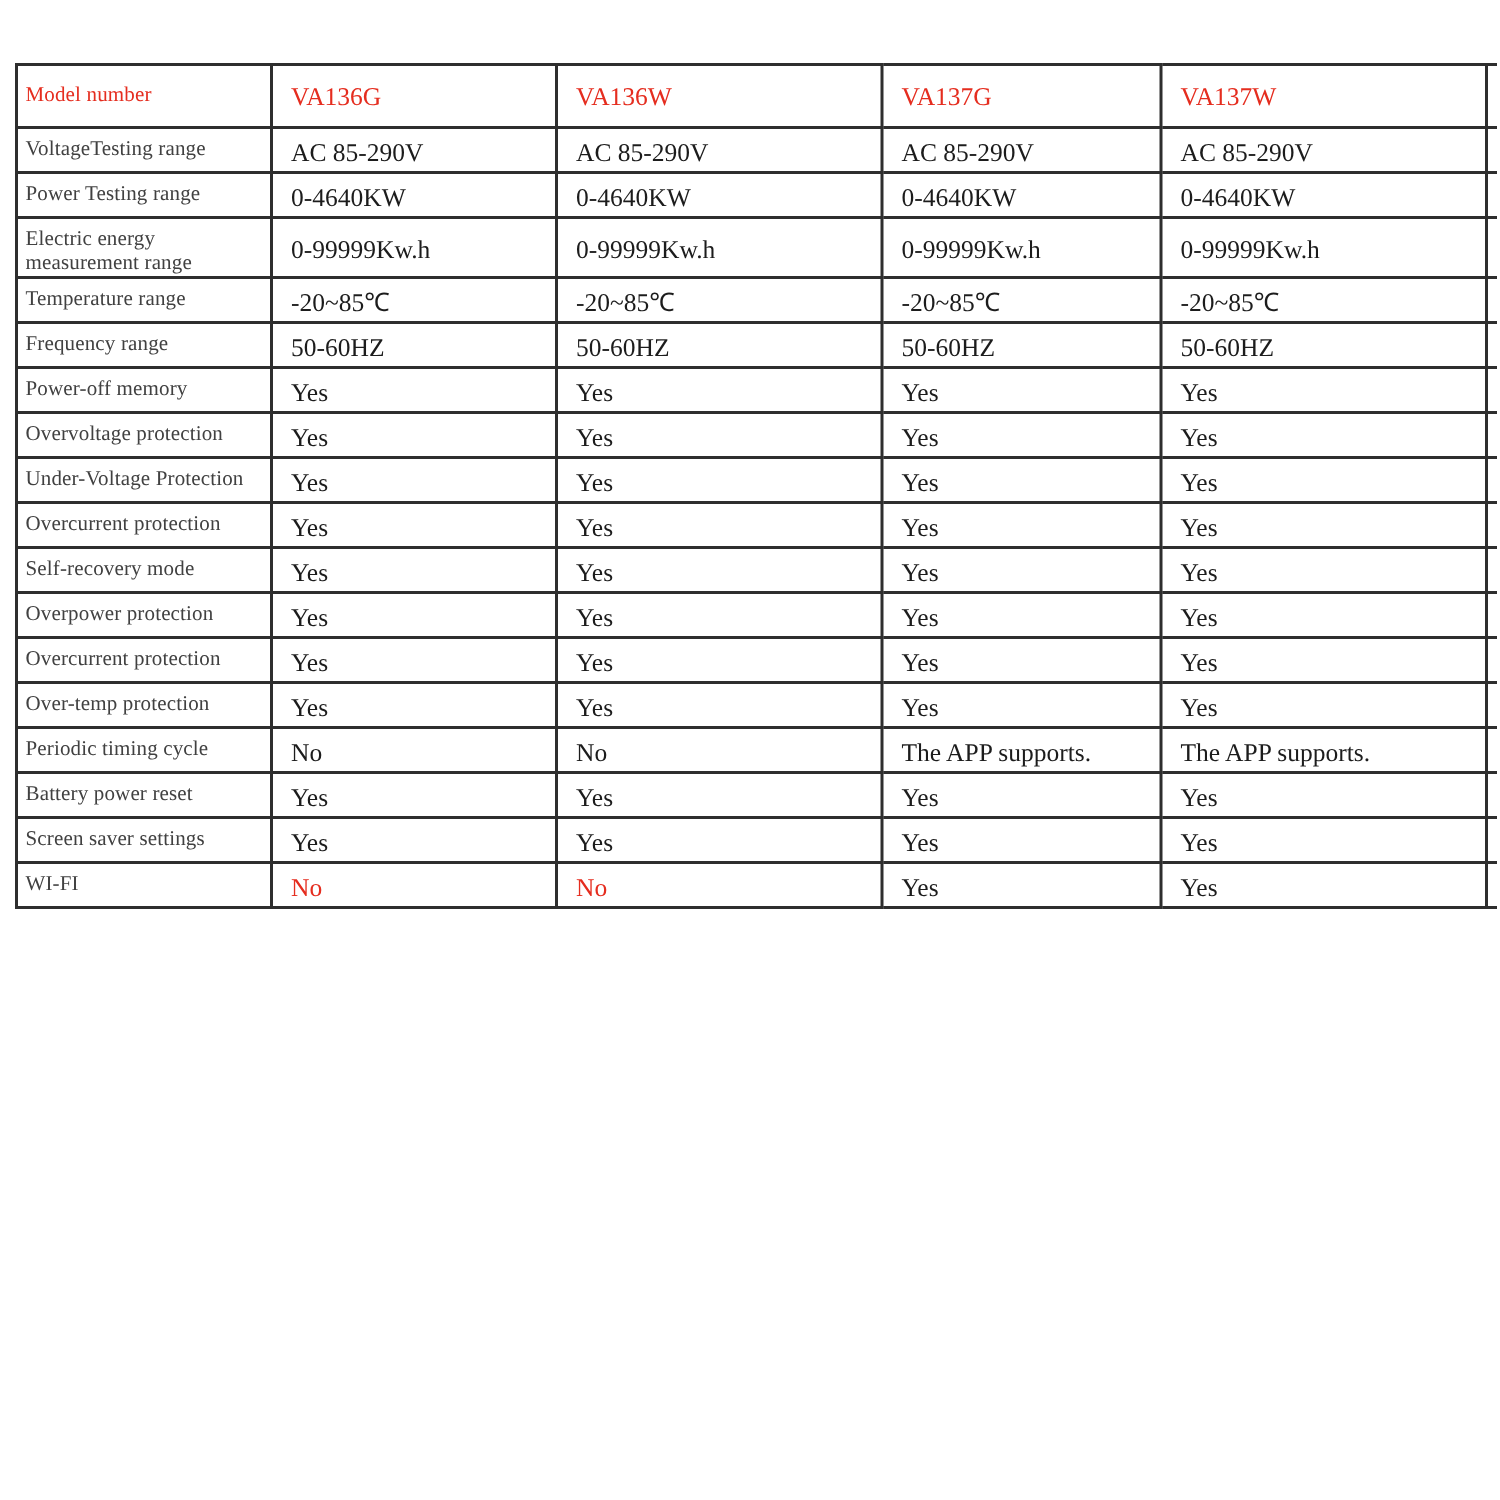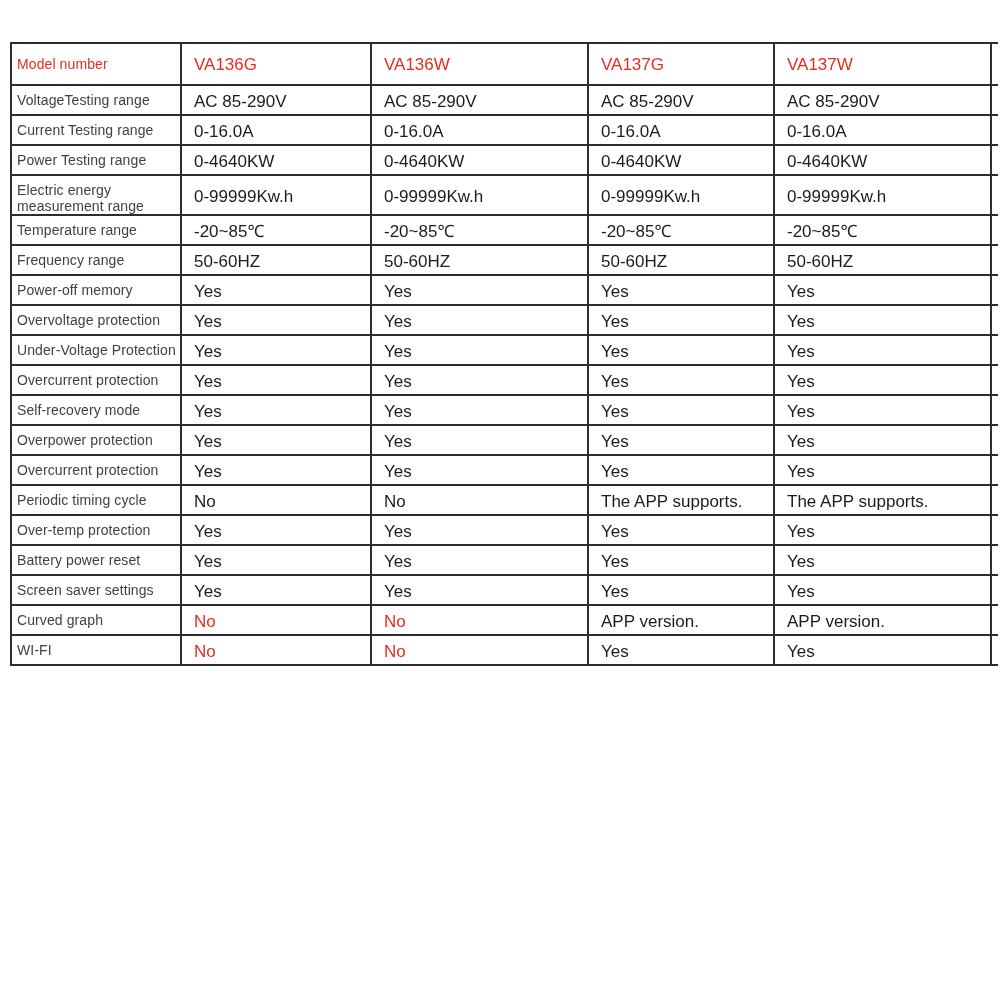"Model number" table.spec { font-family: none -> Liberation Serif, serif }
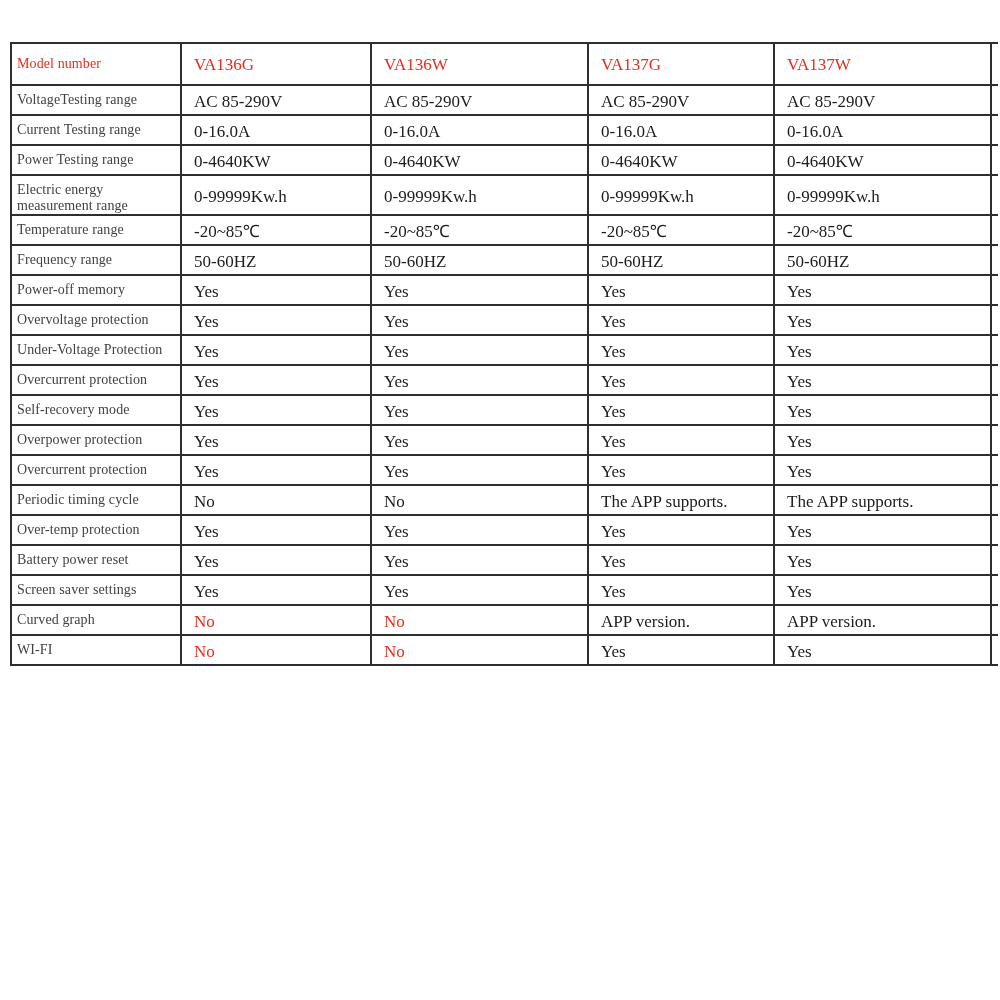"Current Testing range" tr.data-row { html: <tr> <th>Current Testing range</th> <td>0-16.0A</td> <td>0-16.0A</td> <td>0-16.0A</td> <td>0-16.0A</td> <td></td> </tr> -> none }
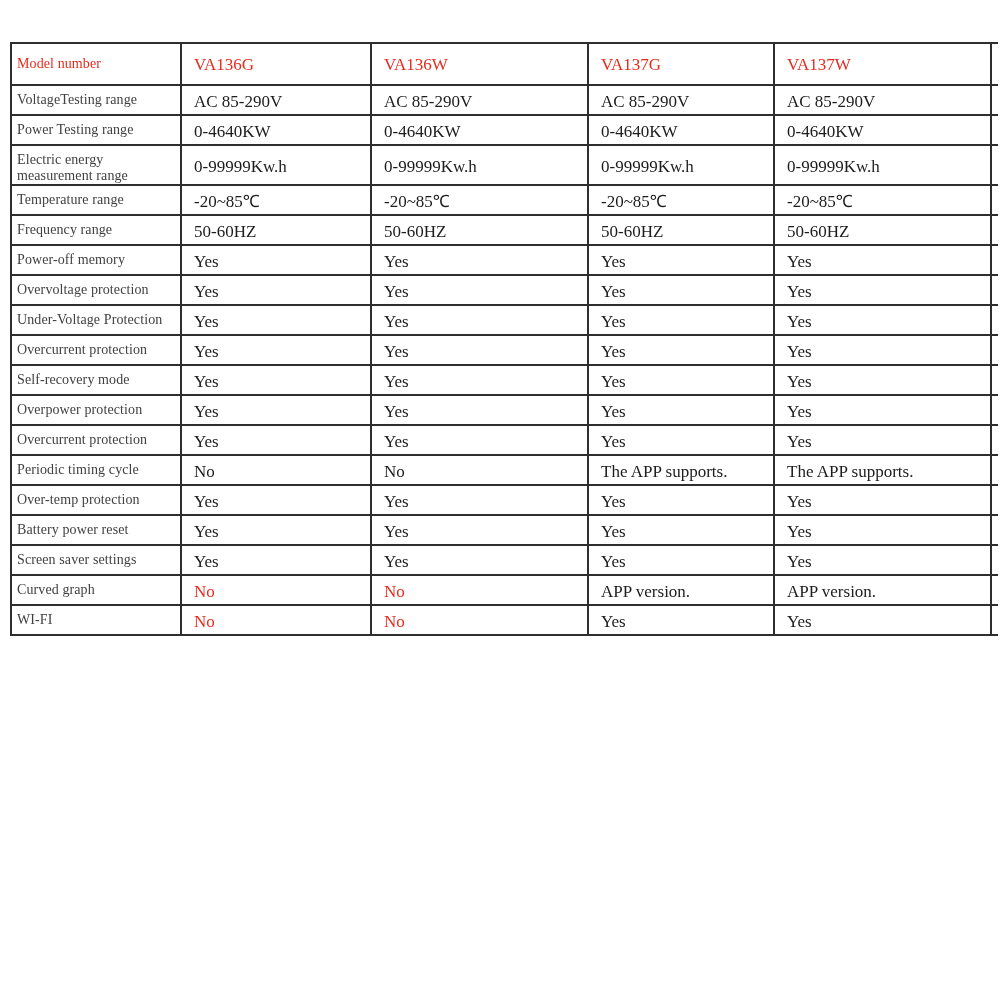"Periodic timing cycle" tr.data-row { order: before "Over-temp protection" -> after "Over-temp protection" }
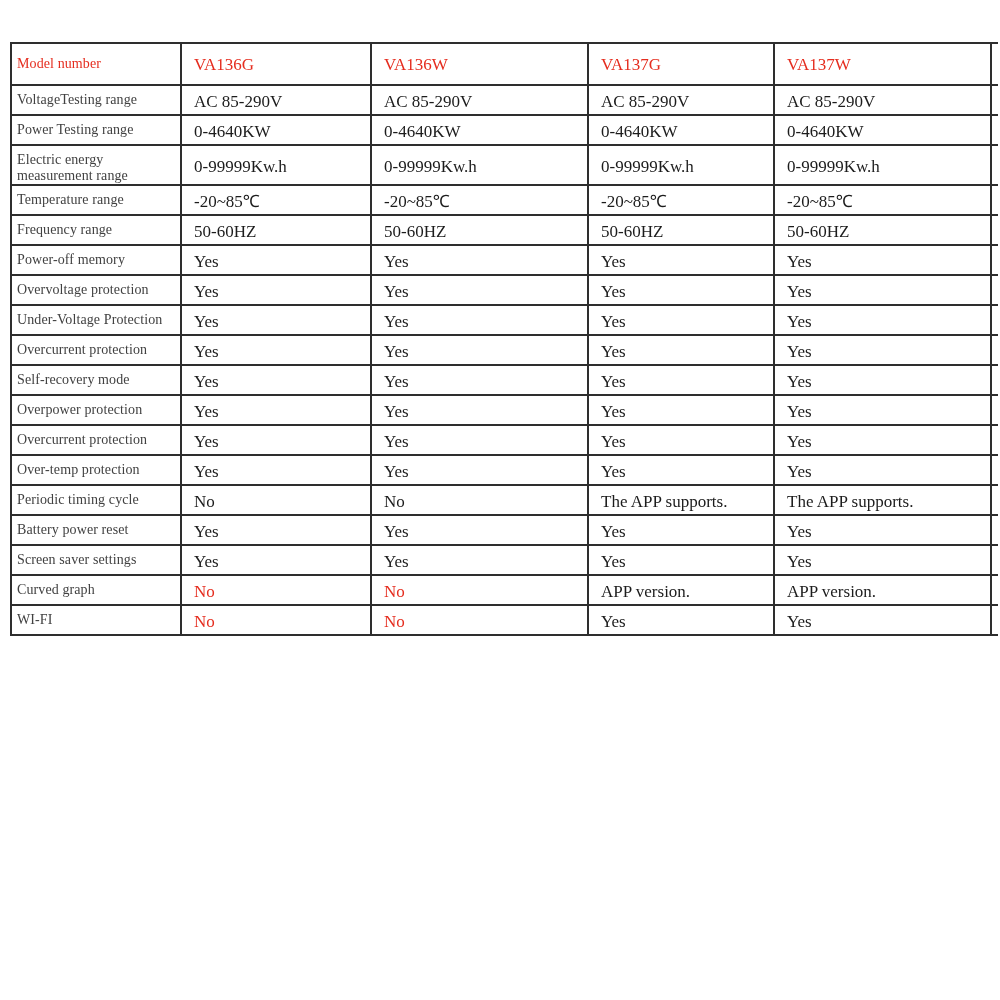"Curved graph" tr.data-row { html: <tr> <th>Curved graph</th> <td>No</td> <td>No</td> <td>APP version.</td> <td>APP version.</td> <td></td> </tr> -> none }
